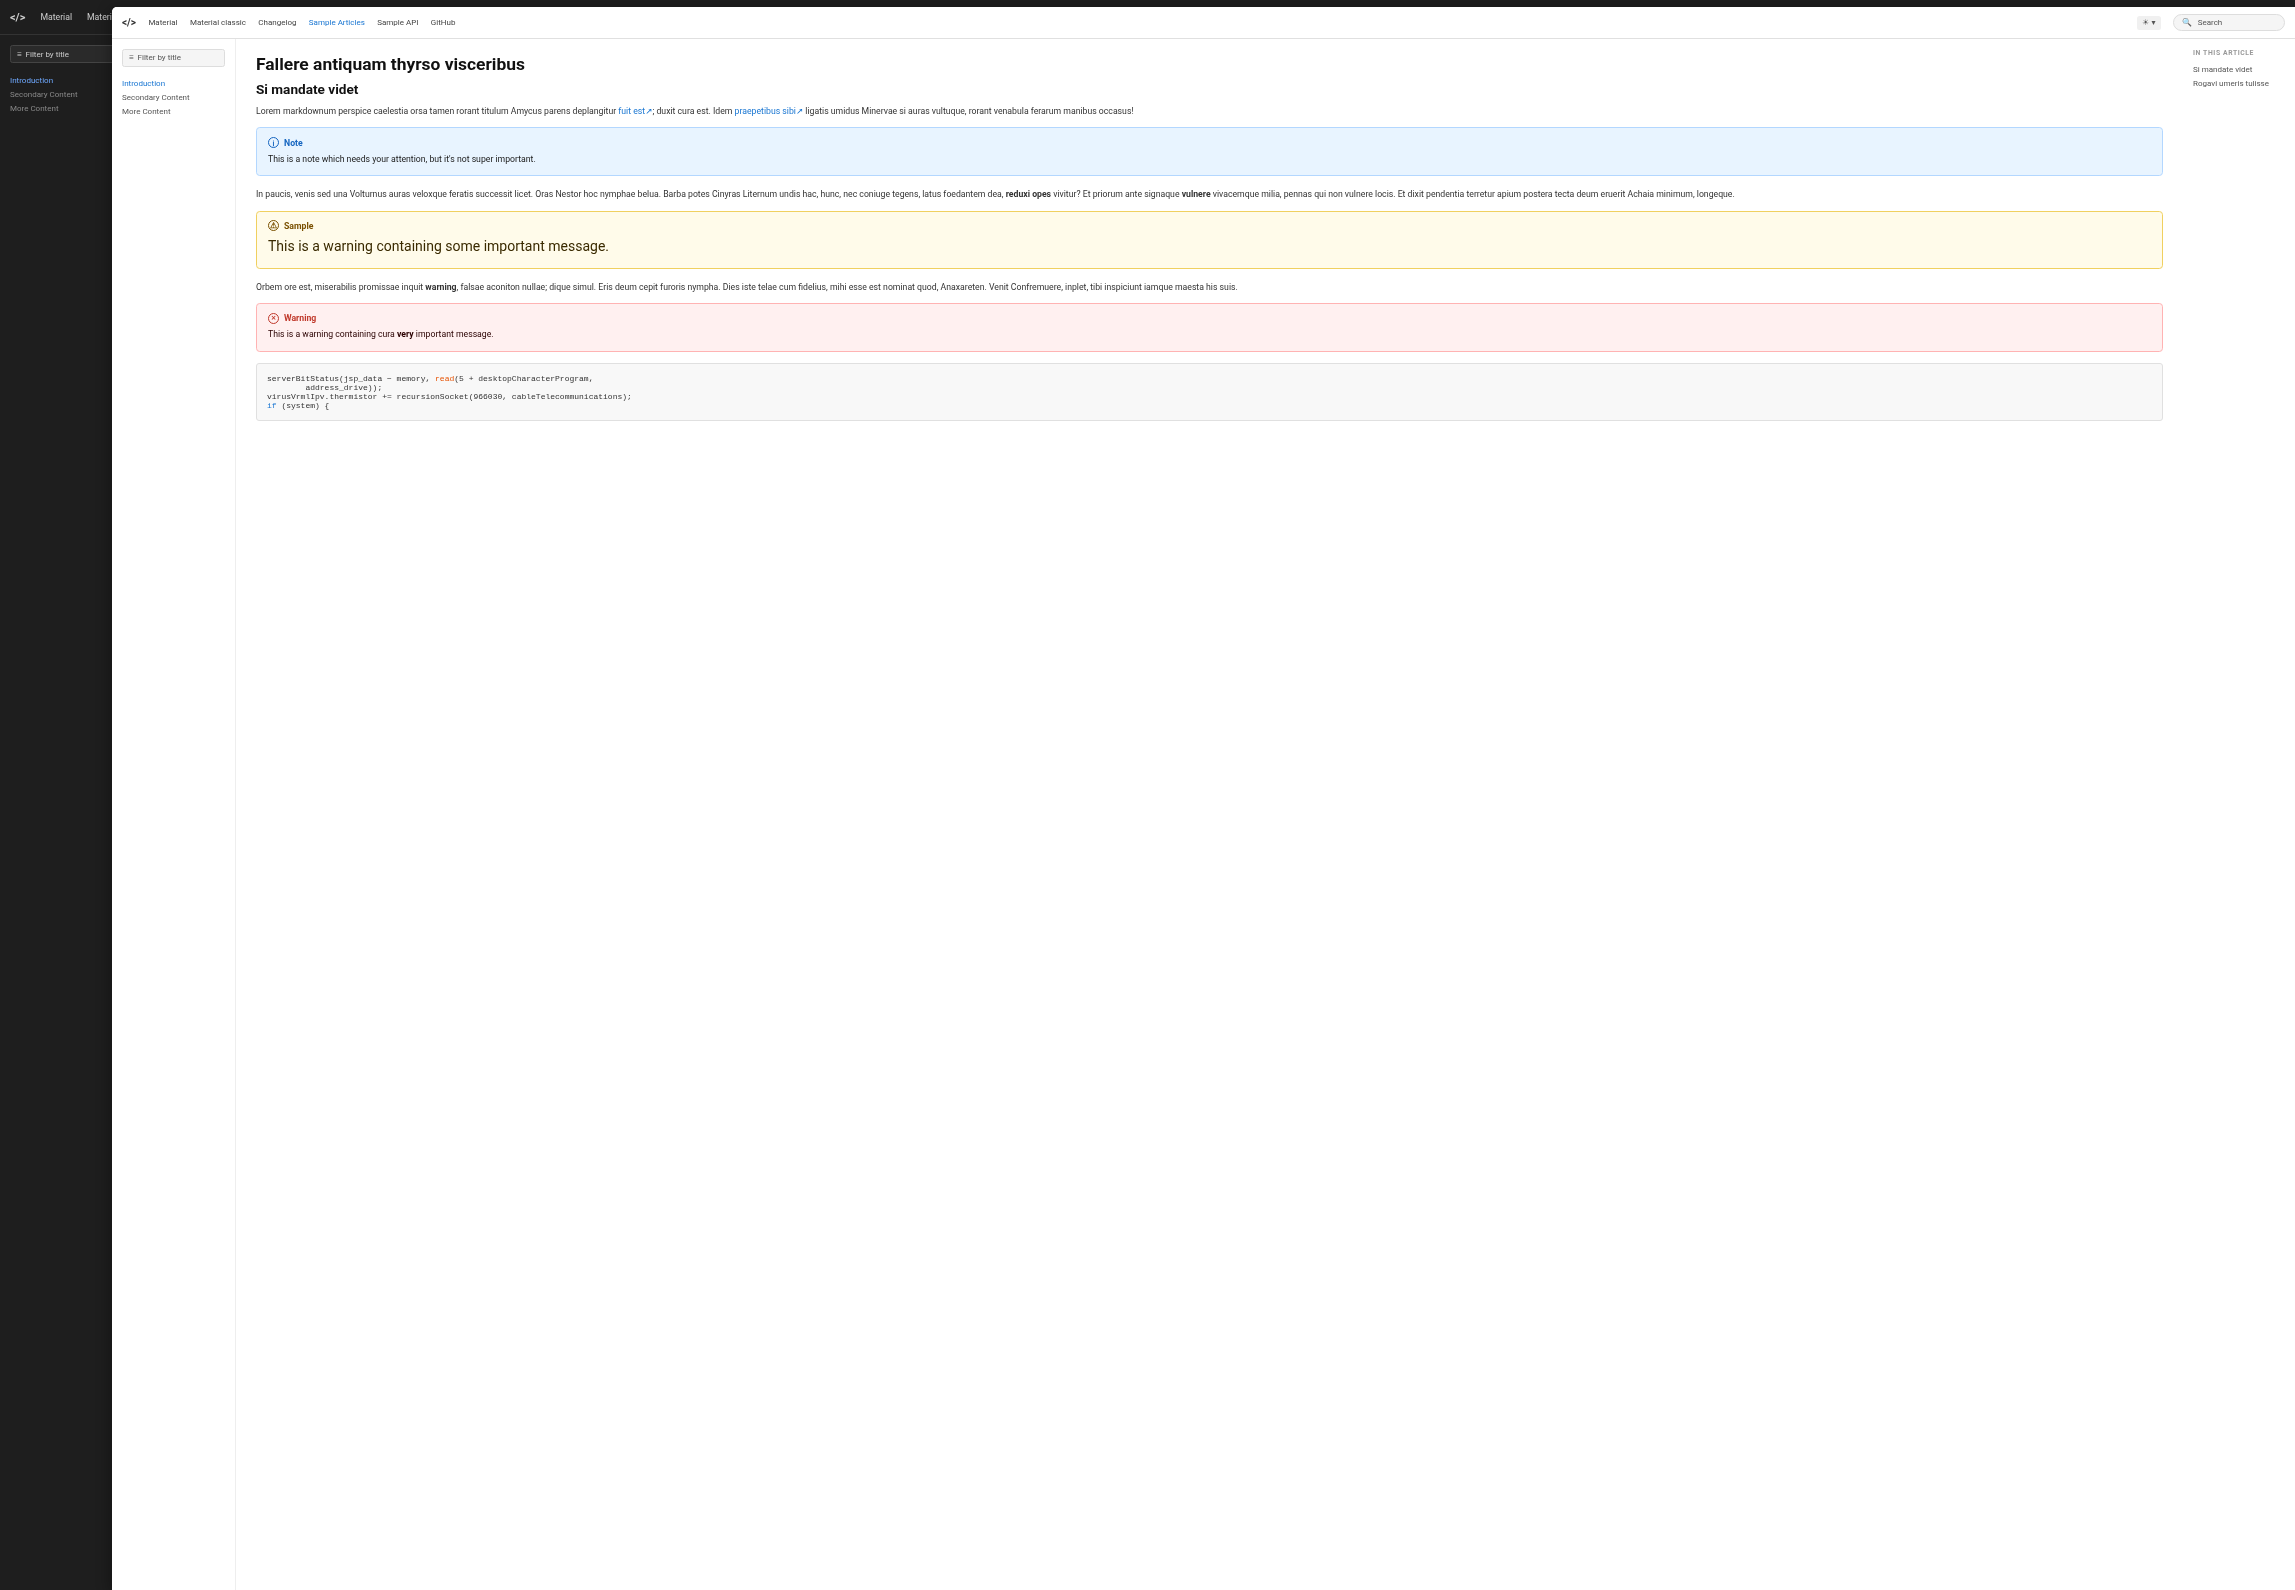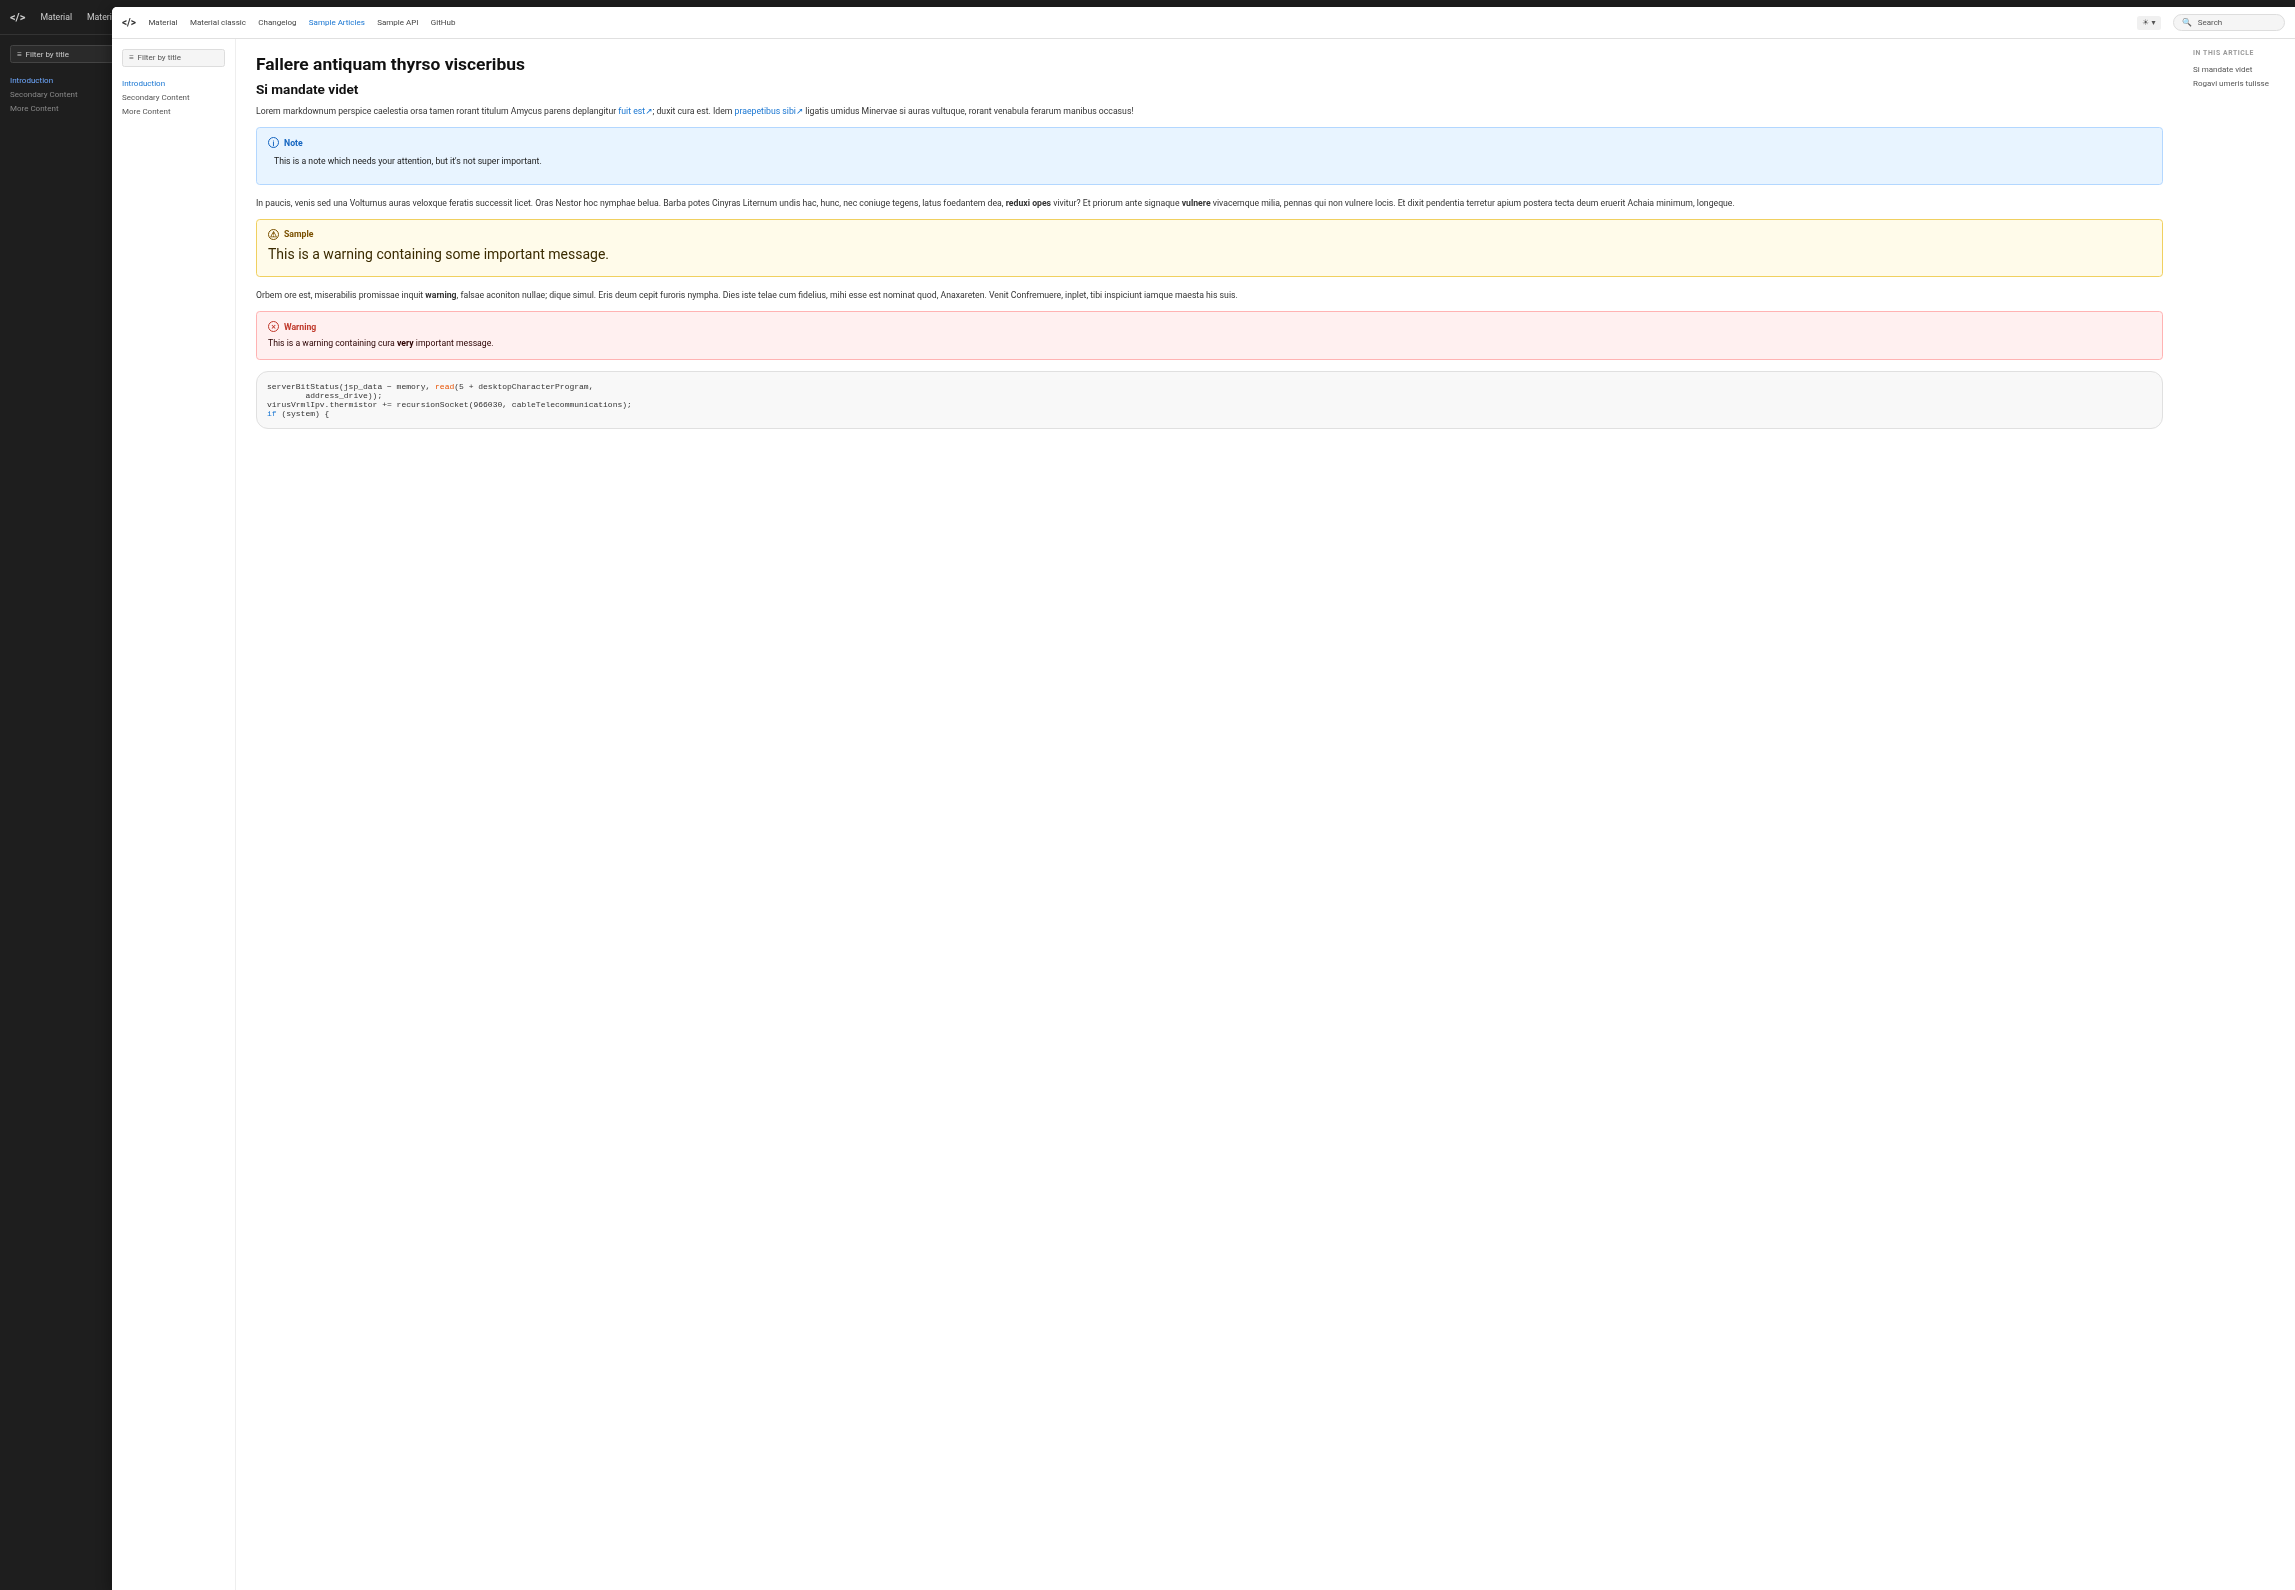"This is a note which" .light-note-box p { margin: 6px -> 0 }
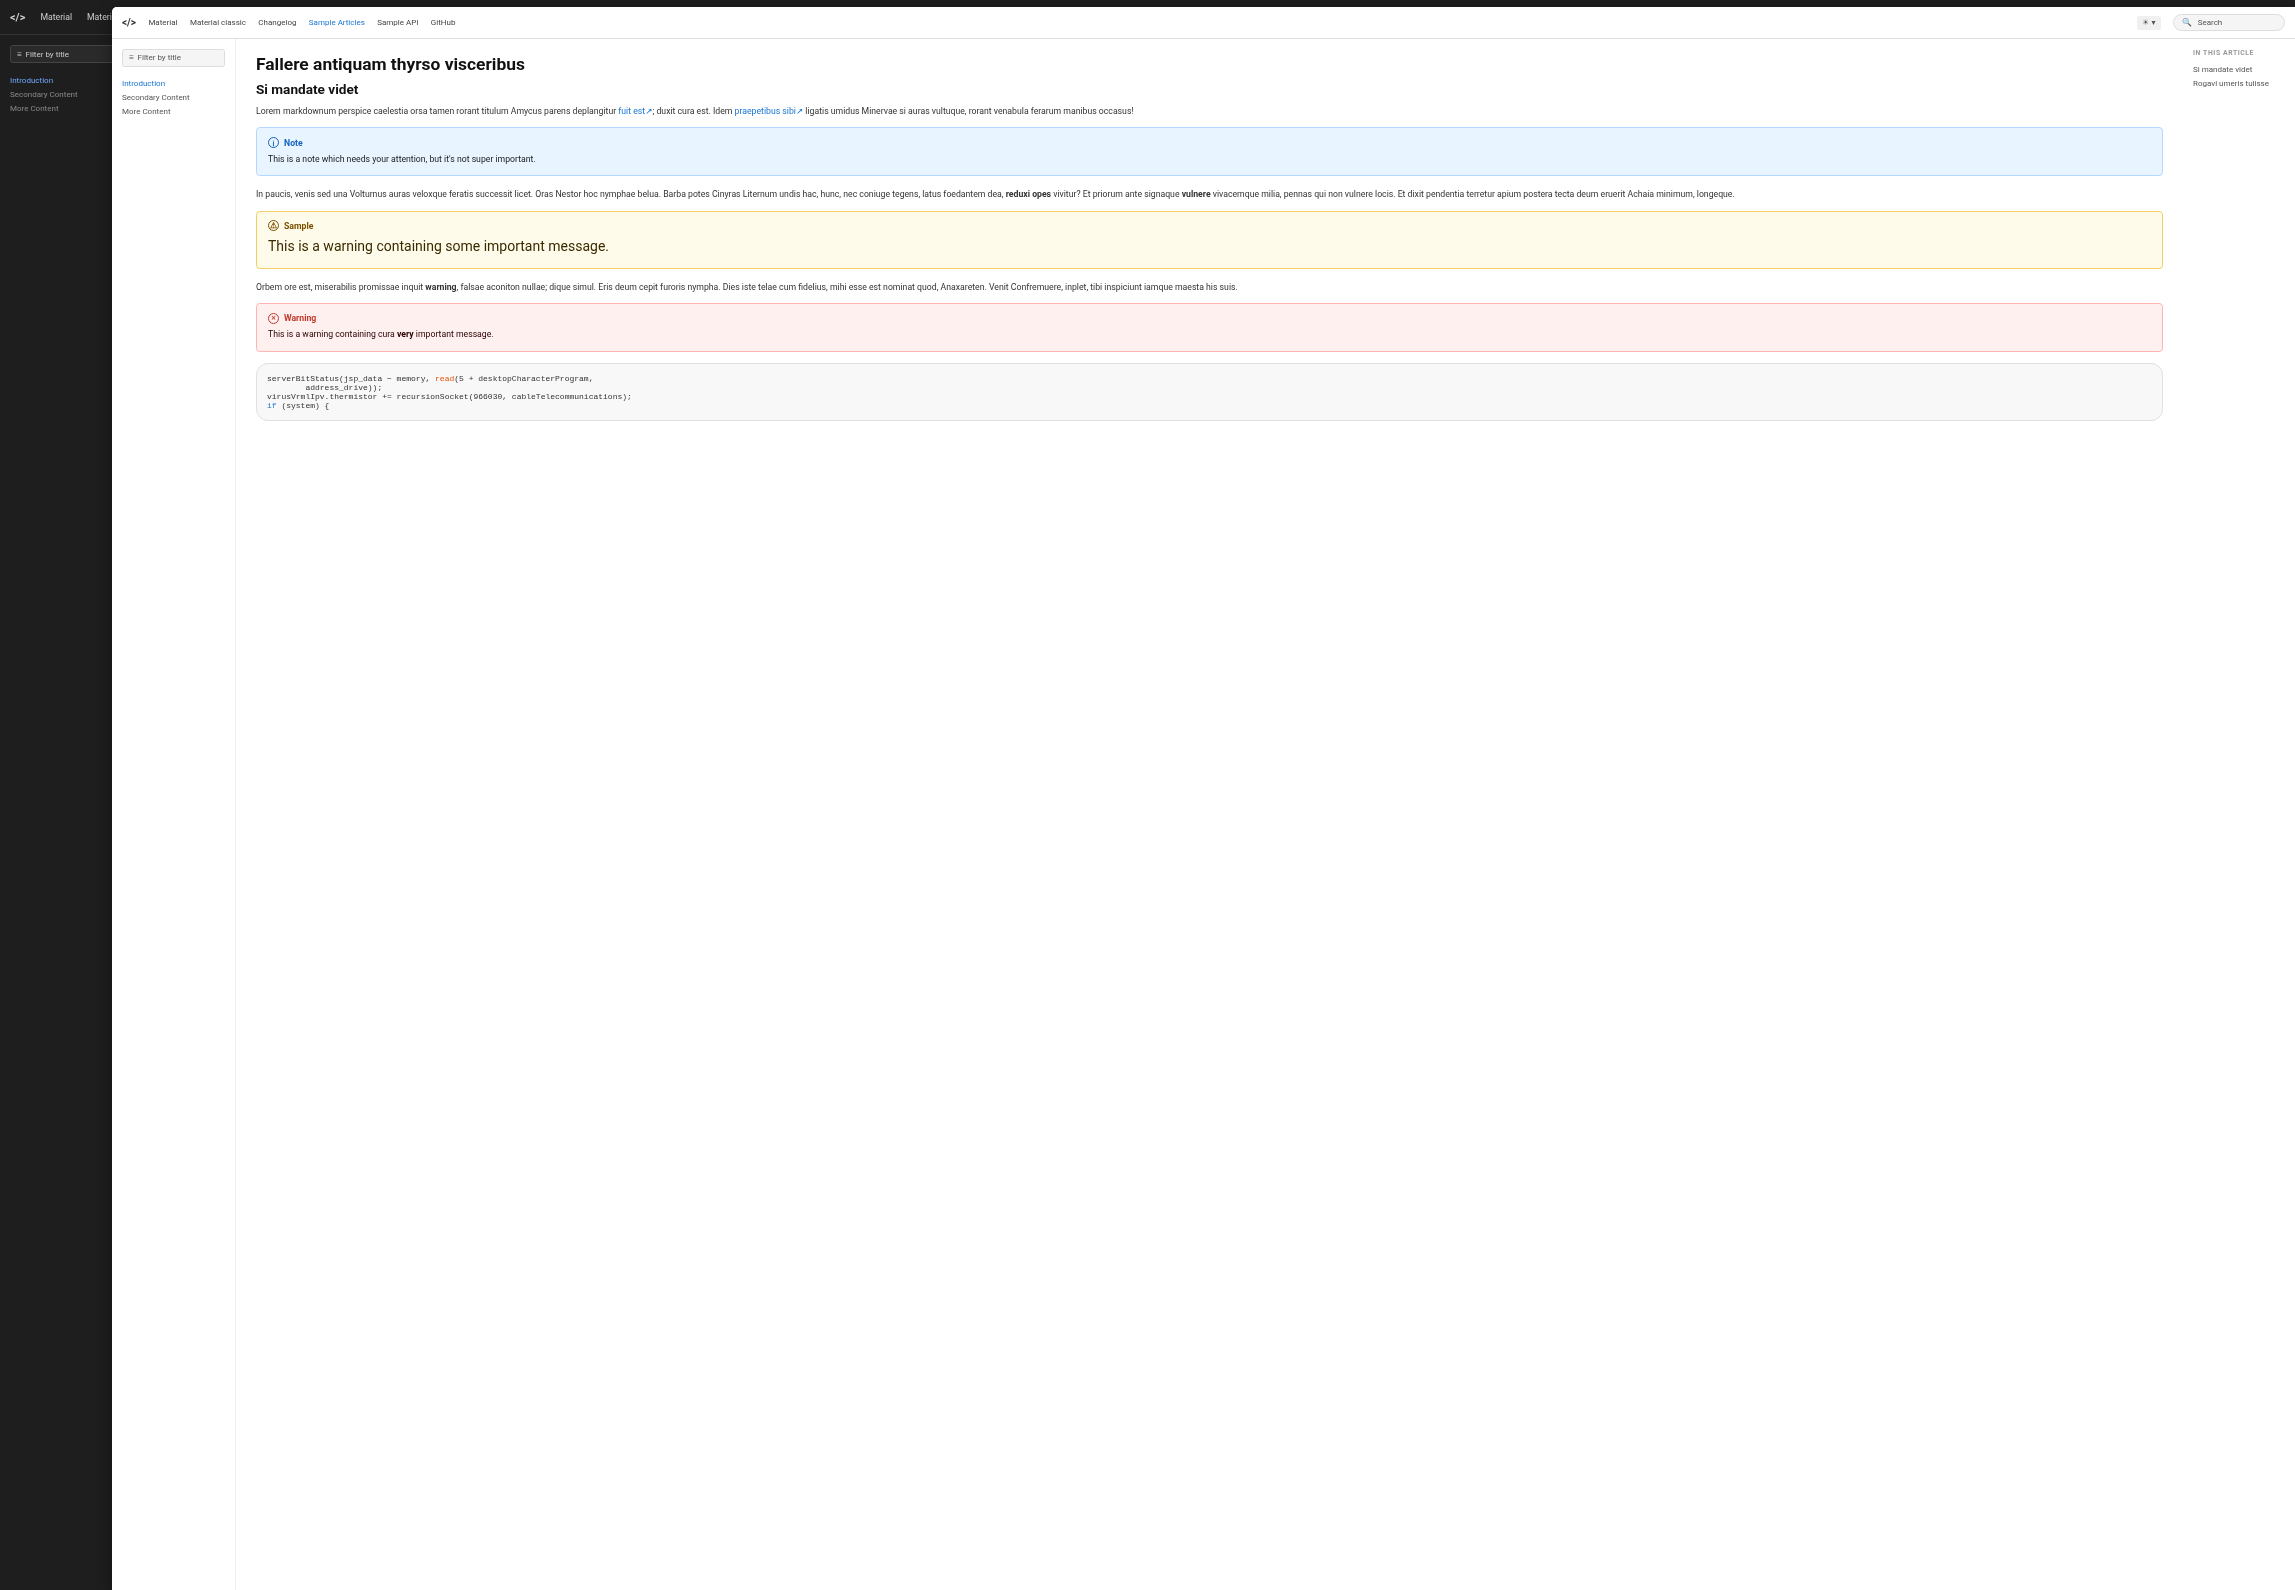"serverBitStatus(jsp_data − memory," .light-code-box { border-radius: 12px -> 3px }
